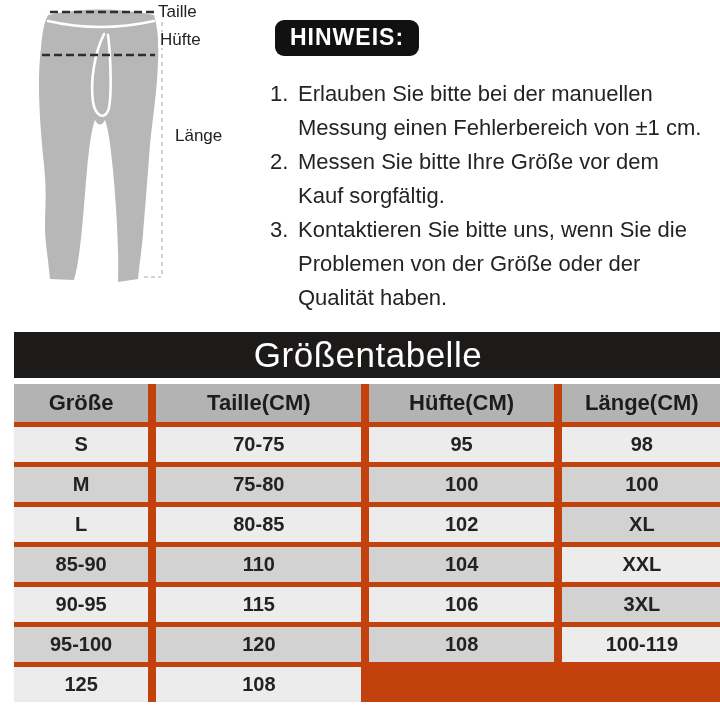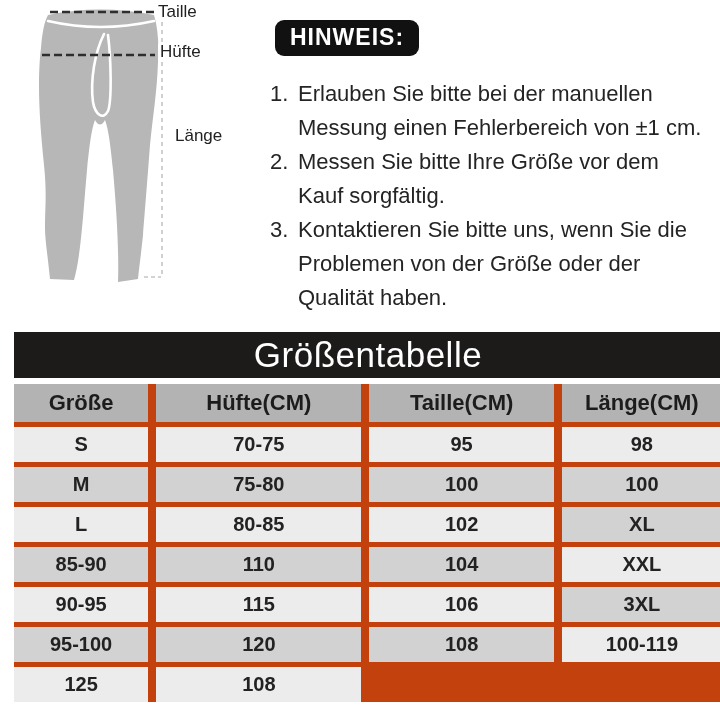"Hüfte" span.dim-label { top: 44px -> 32px }
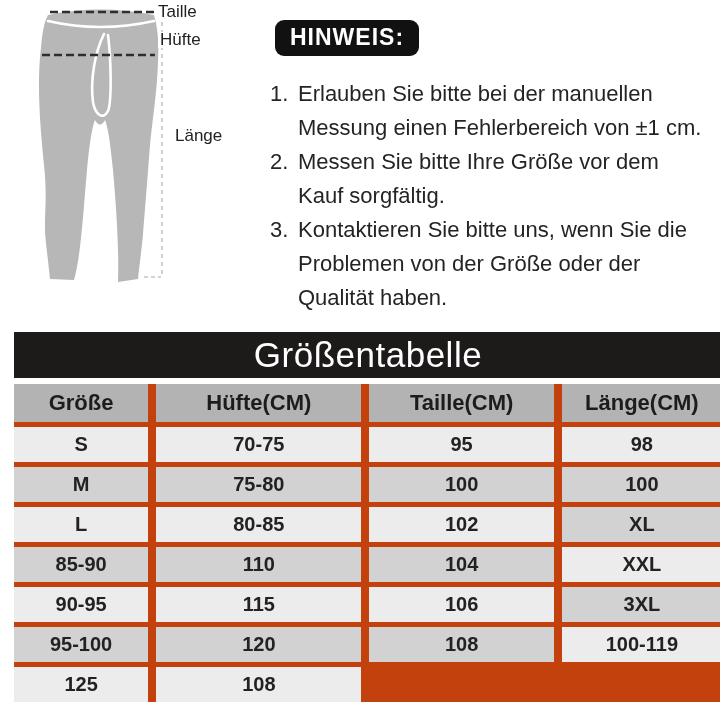"Hüfte(CM)" div.cell { order: before "Taille(CM)" -> after "Taille(CM)" }
